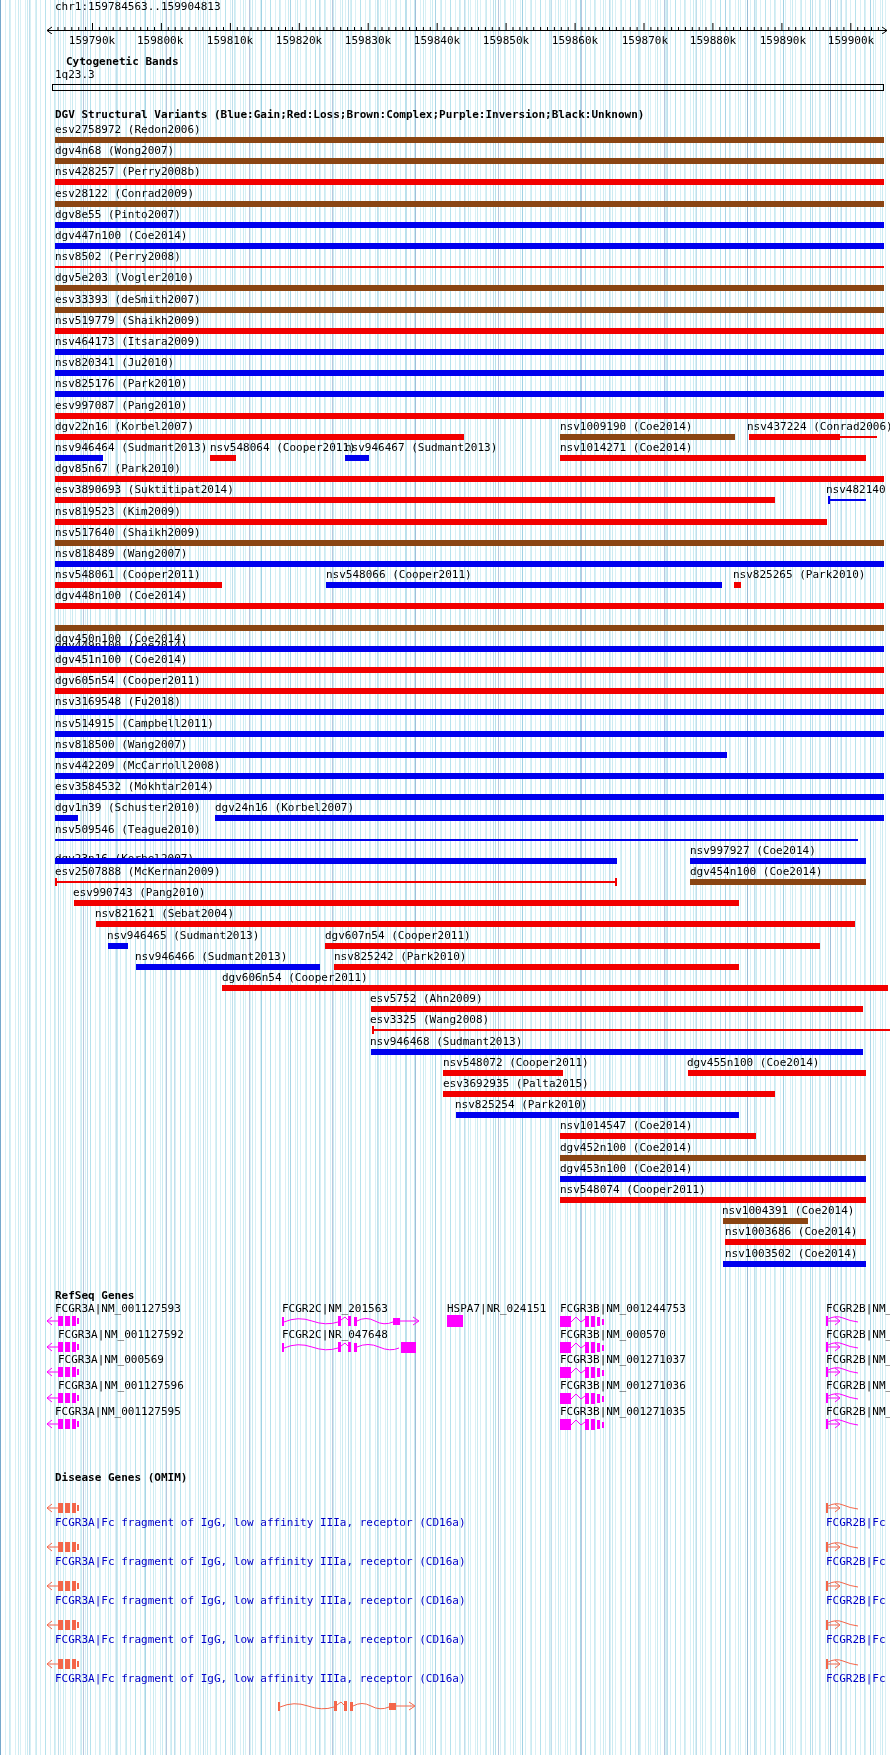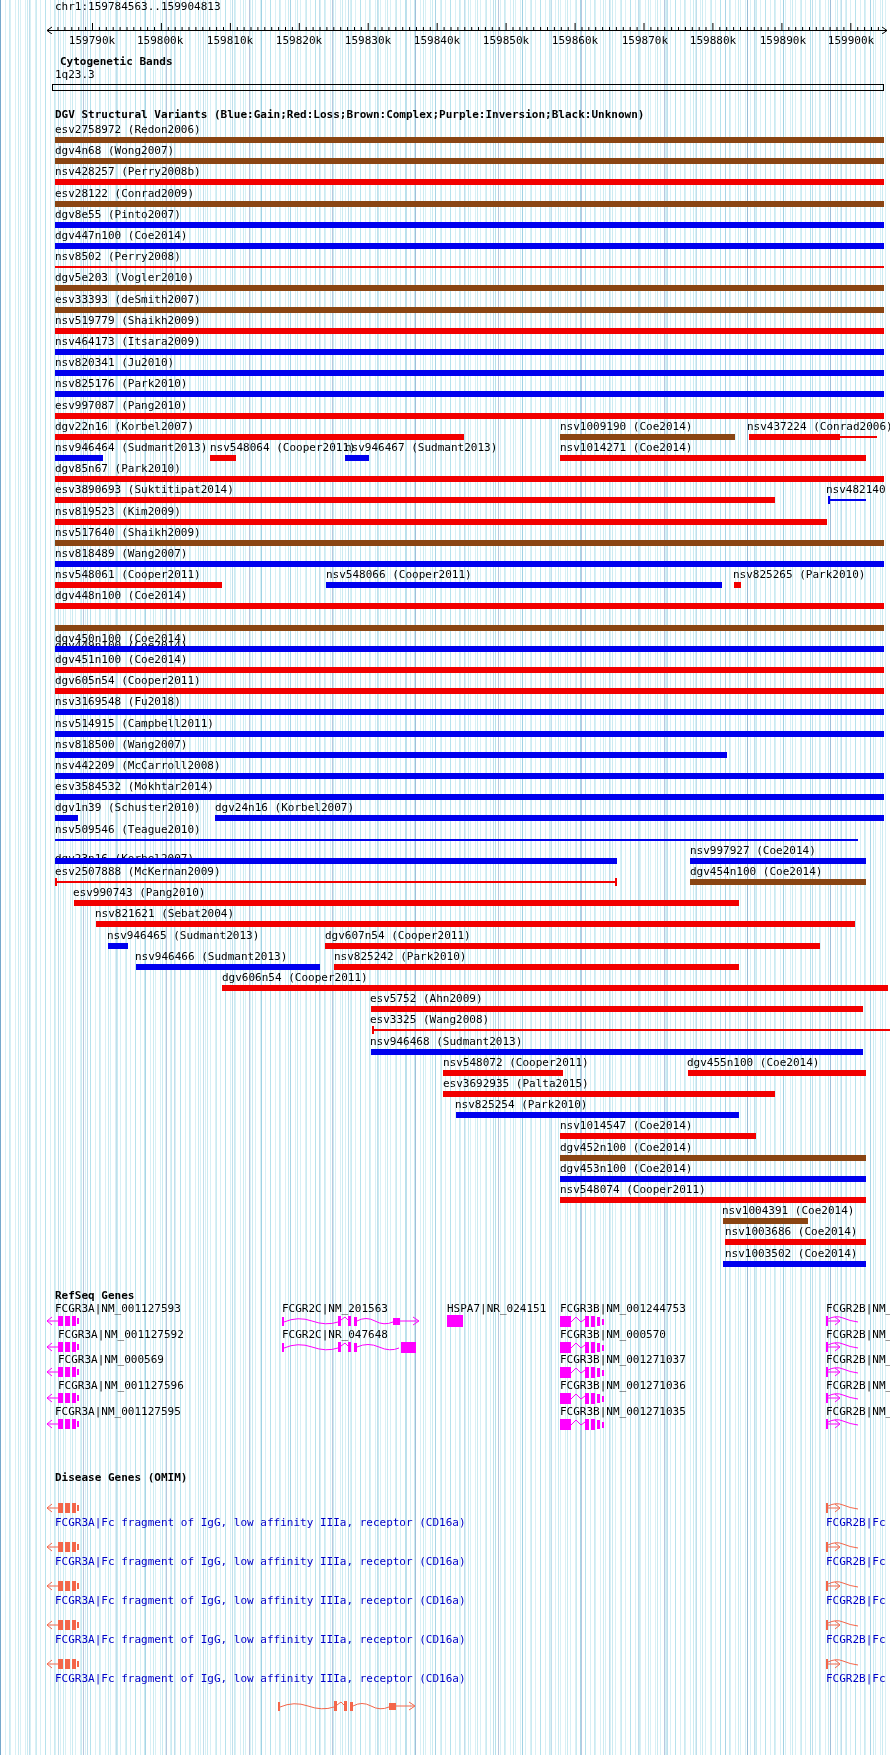"Cytogenetic Bands" div.lbl { left: 60px -> 66px }
